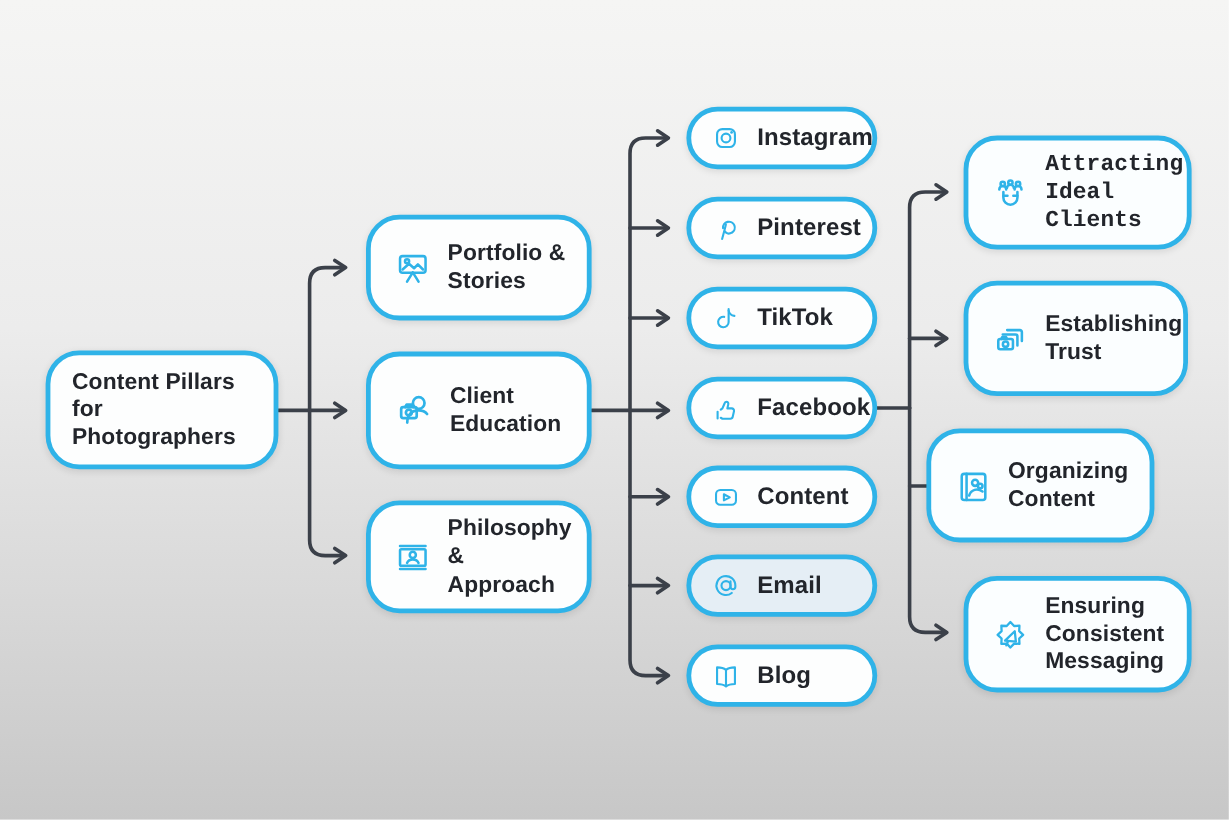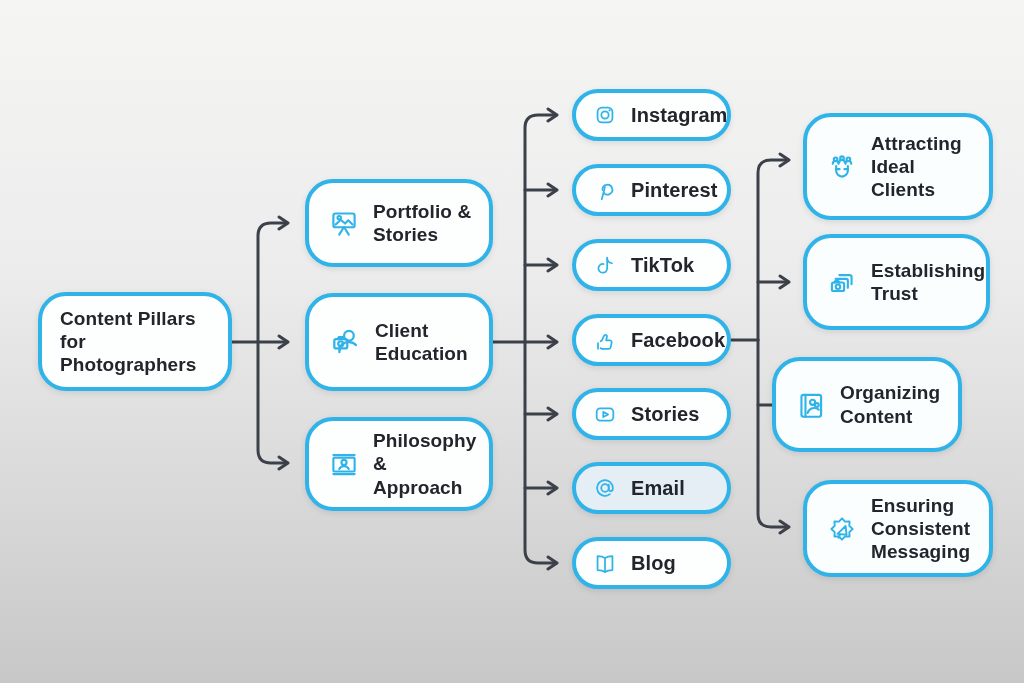"Attracting Ideal Clients" .n-o0 { font-family: none -> Liberation Mono, monospace; height: 107px -> 95px }
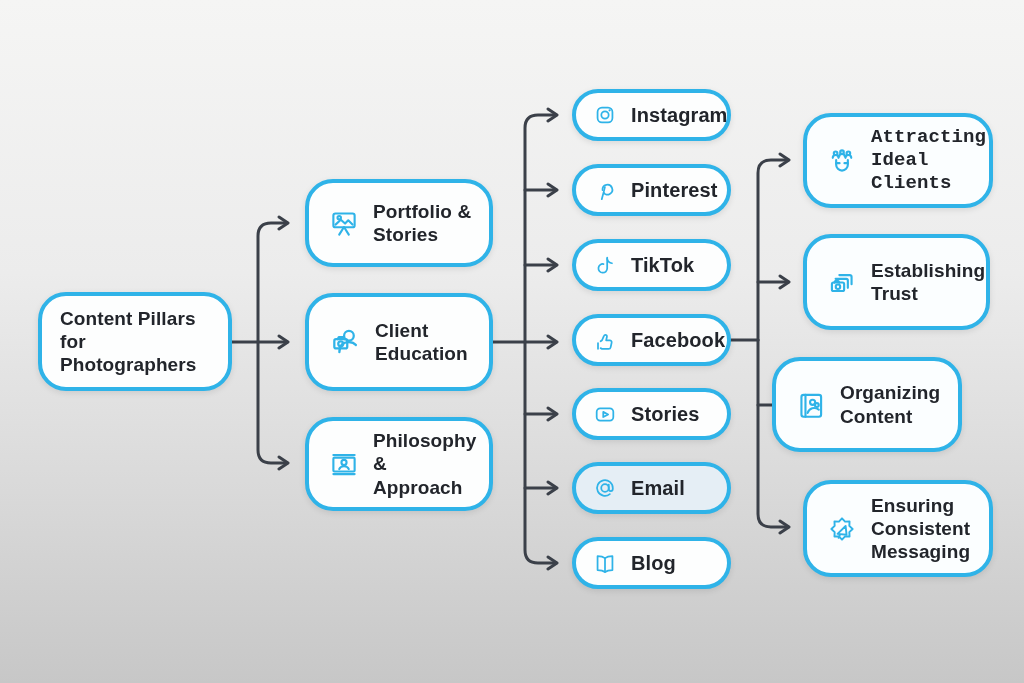"Stories" span.label { text: Stories -> Content }
